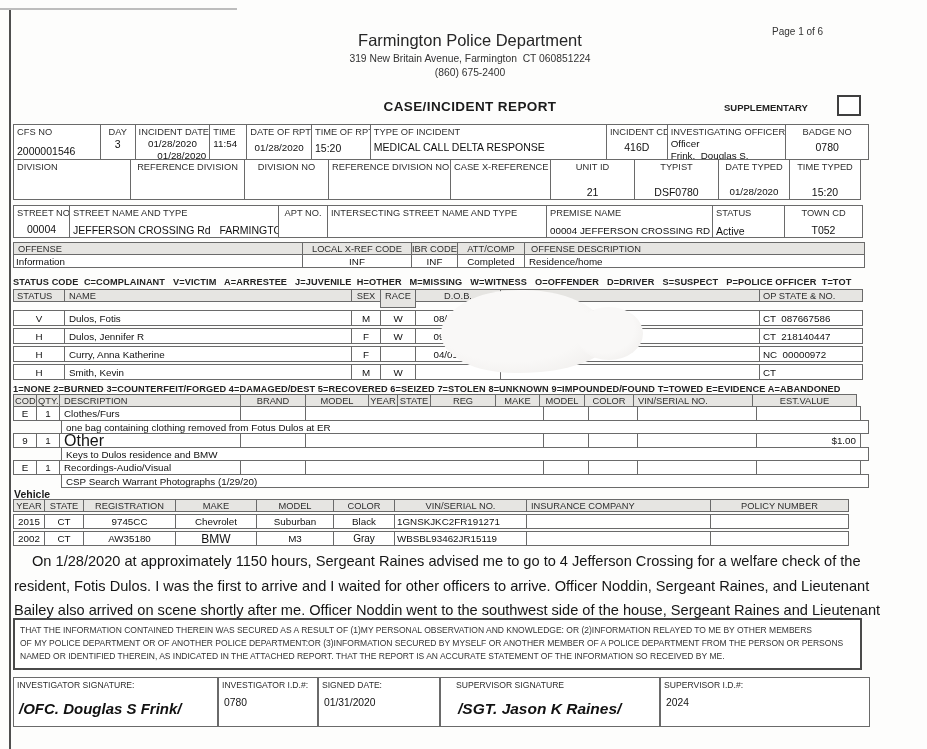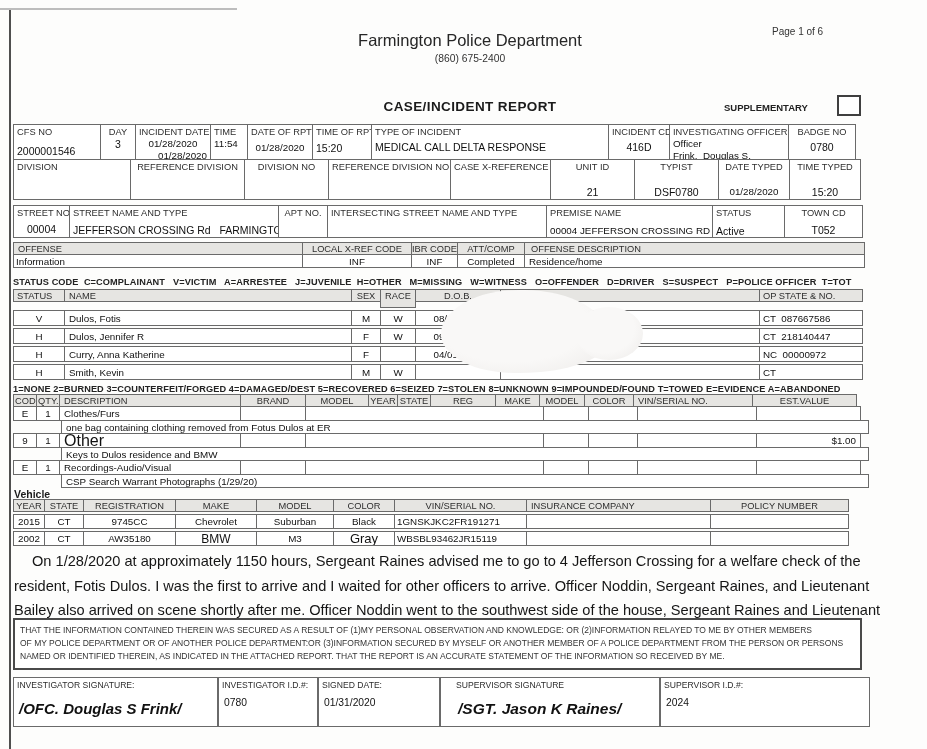"319 New Britain Avenue, Farmington" div.dept-addr { html: none -> <div>319 New Britain Avenue, Farmington CT 060851224</div> }
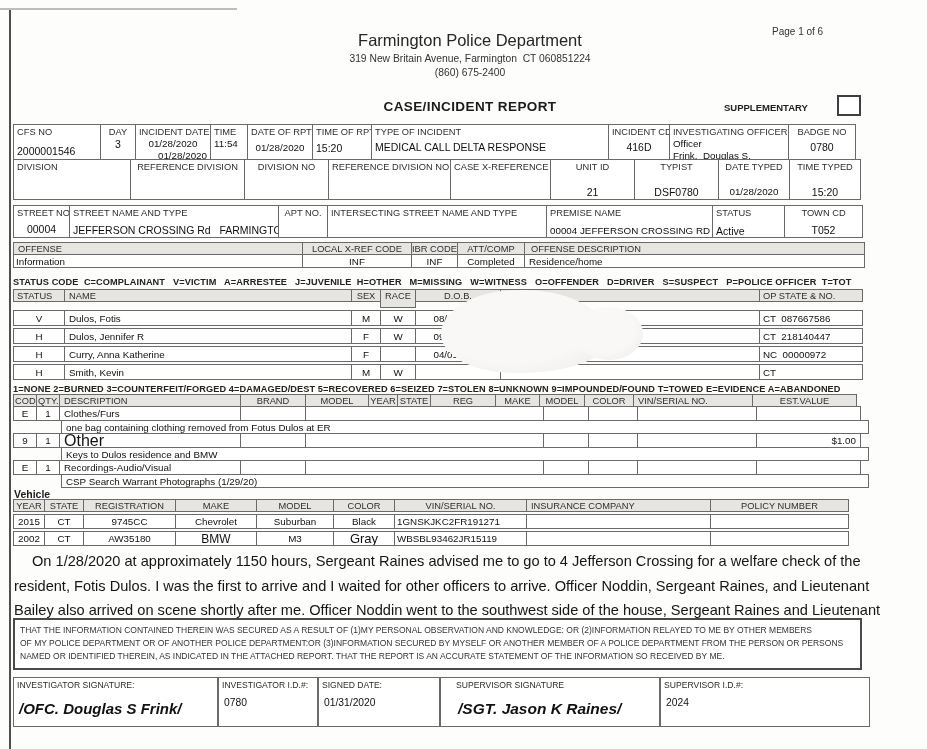"BADGE NO" div.c { width: 68px -> 84px }
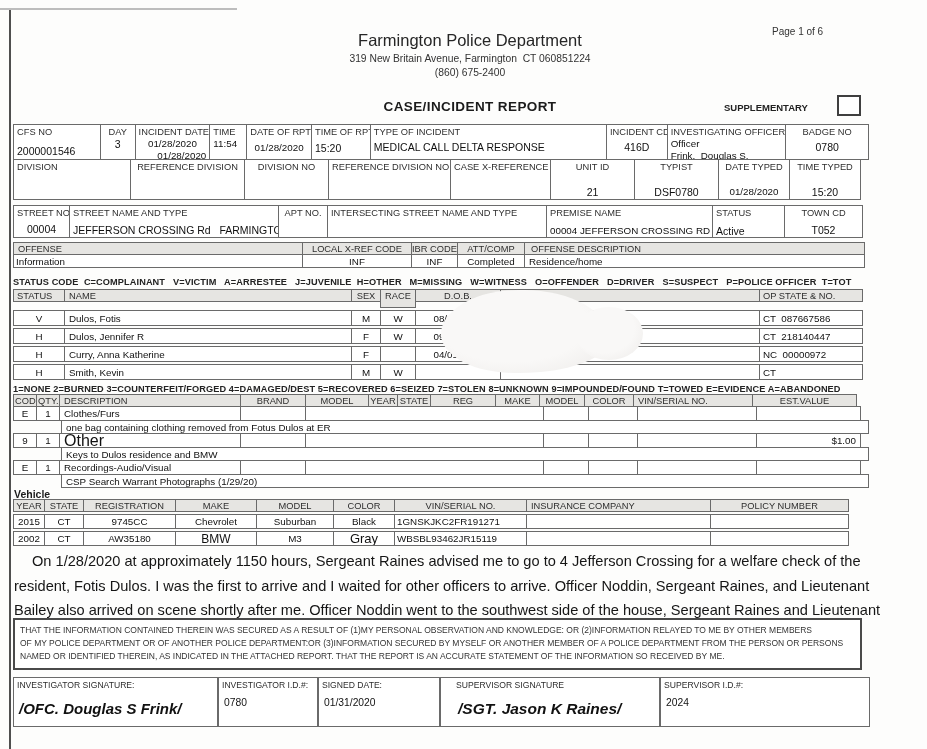"Gray" div.c { font-size: 13px -> 10px }
